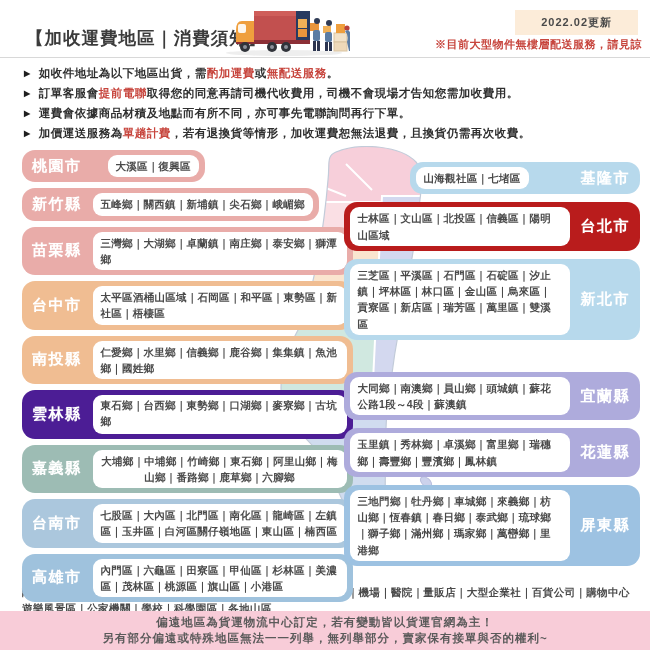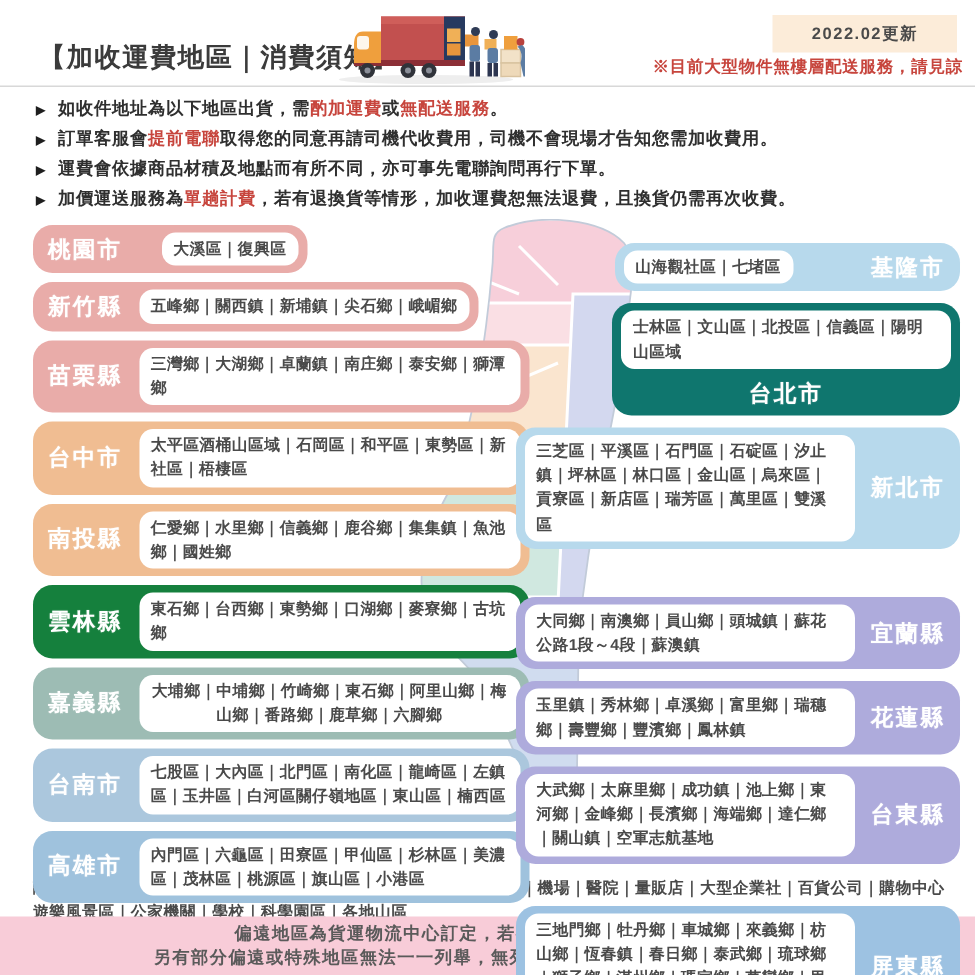"士林區｜文山區｜北投區｜信義區｜陽明山區域" div.region-row { background: #0f766e -> #b91c1c; flex-direction: column -> none }
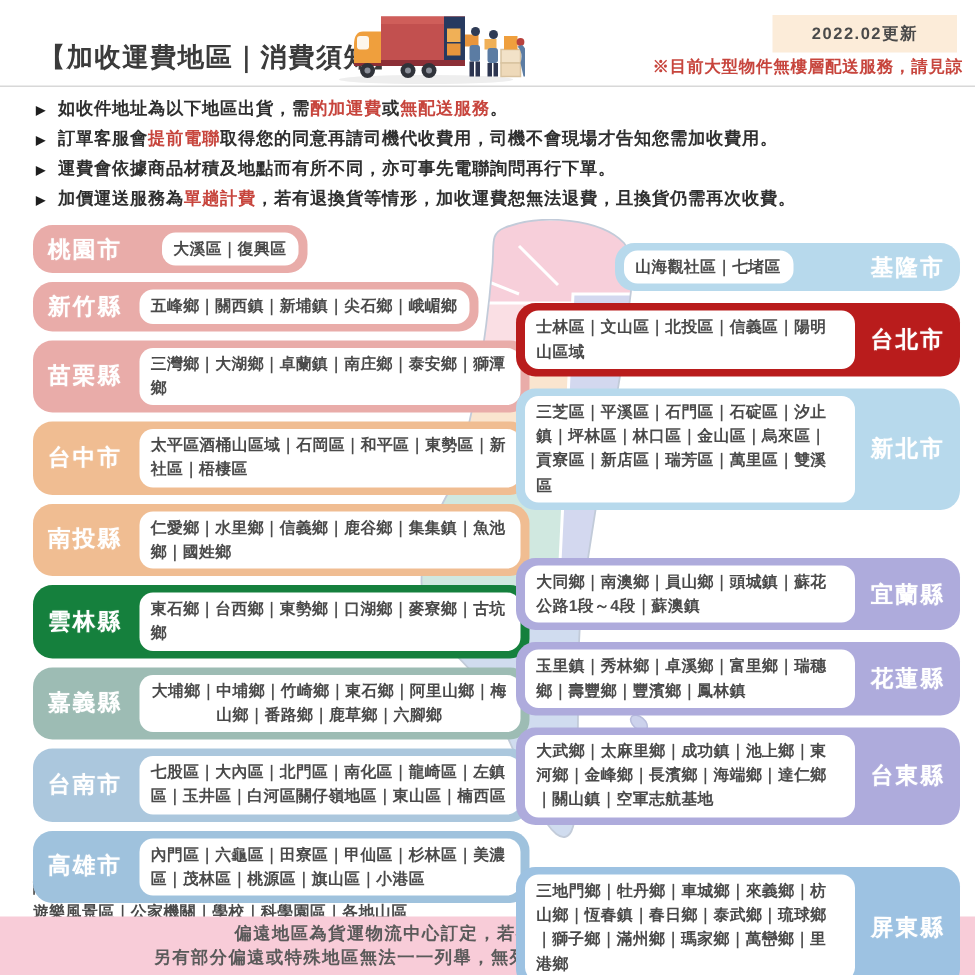"雲林縣" div.region-row { background: #15803d -> #4c1d95; font-family: none -> Liberation Mono, monospace }
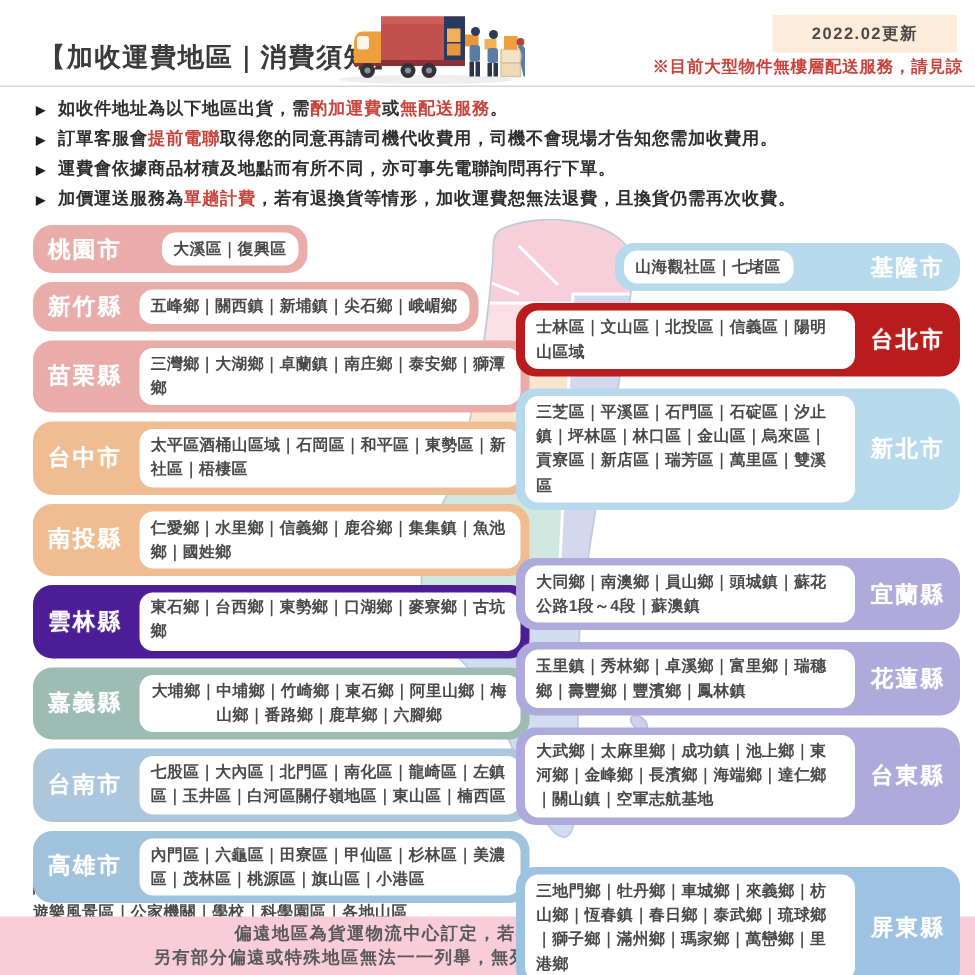"大武鄉｜太麻里鄉｜成功鎮｜池上鄉｜東河鄉｜金峰鄉｜長濱鄉｜海端鄉｜達仁鄉｜關山鎮" div.region-row { html: <div> <span>大武鄉｜太麻里鄉｜成功鎮｜池上鄉｜東河鄉｜金峰鄉｜長濱鄉｜海端鄉｜達仁鄉｜關山鎮｜空軍志航基地</span> <span>台東縣</span> </div> -> none }
